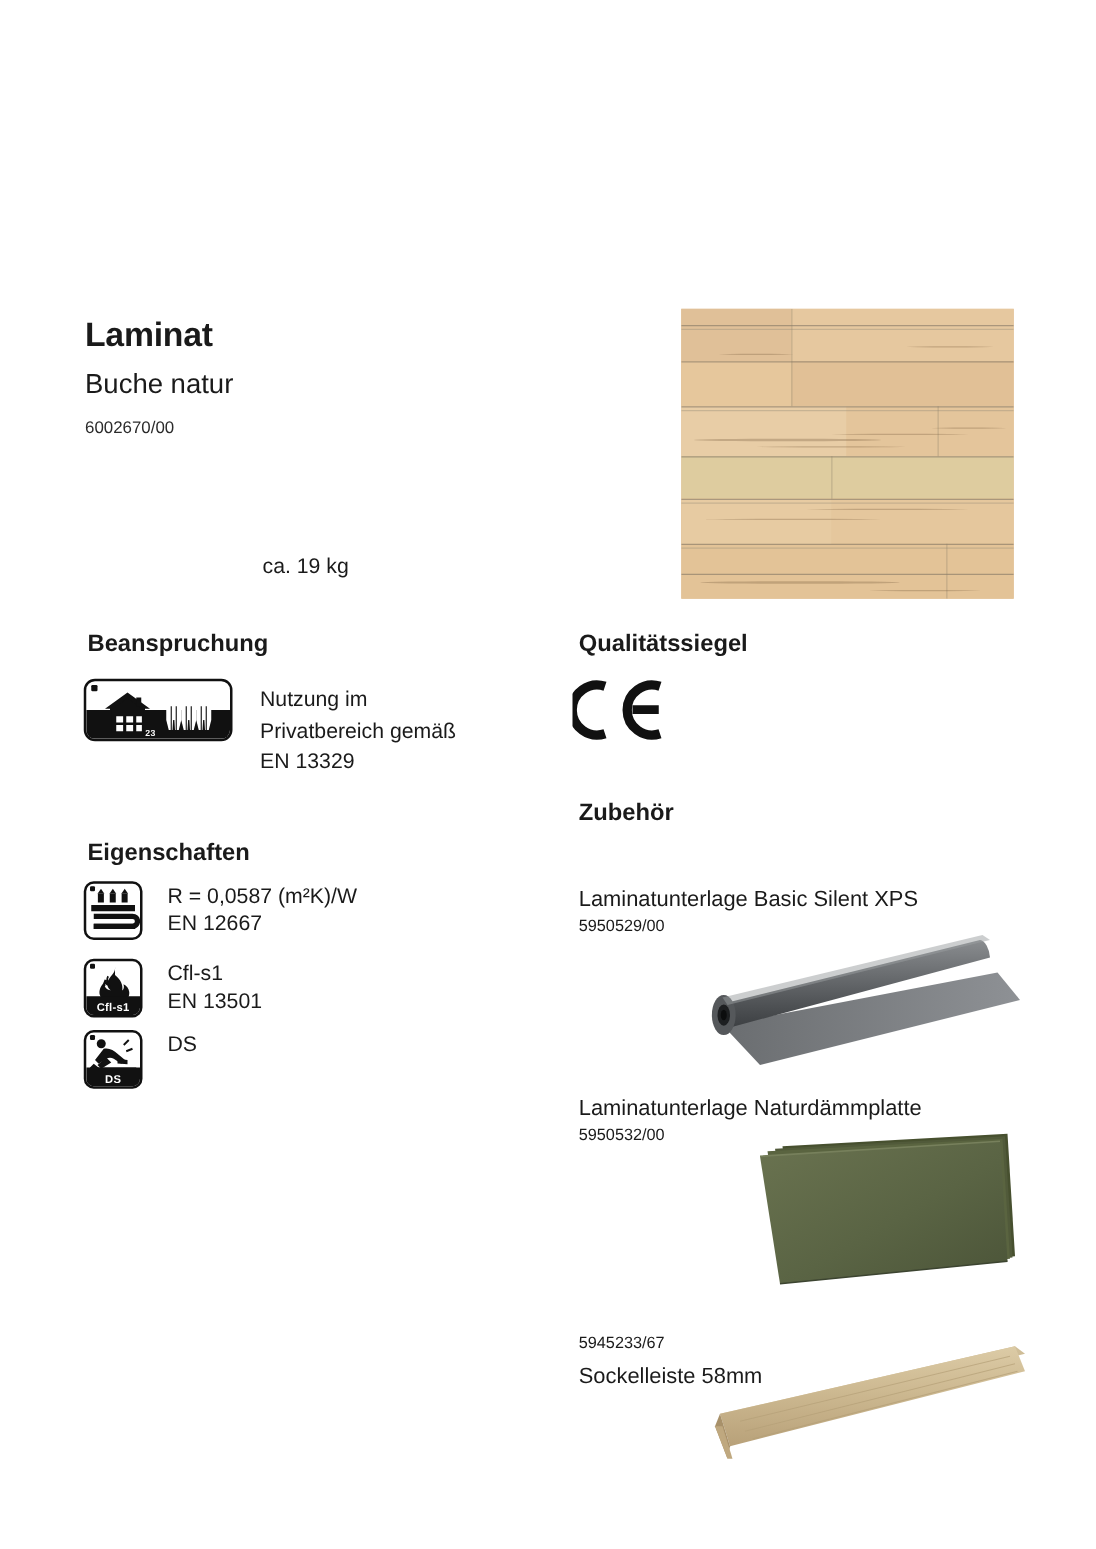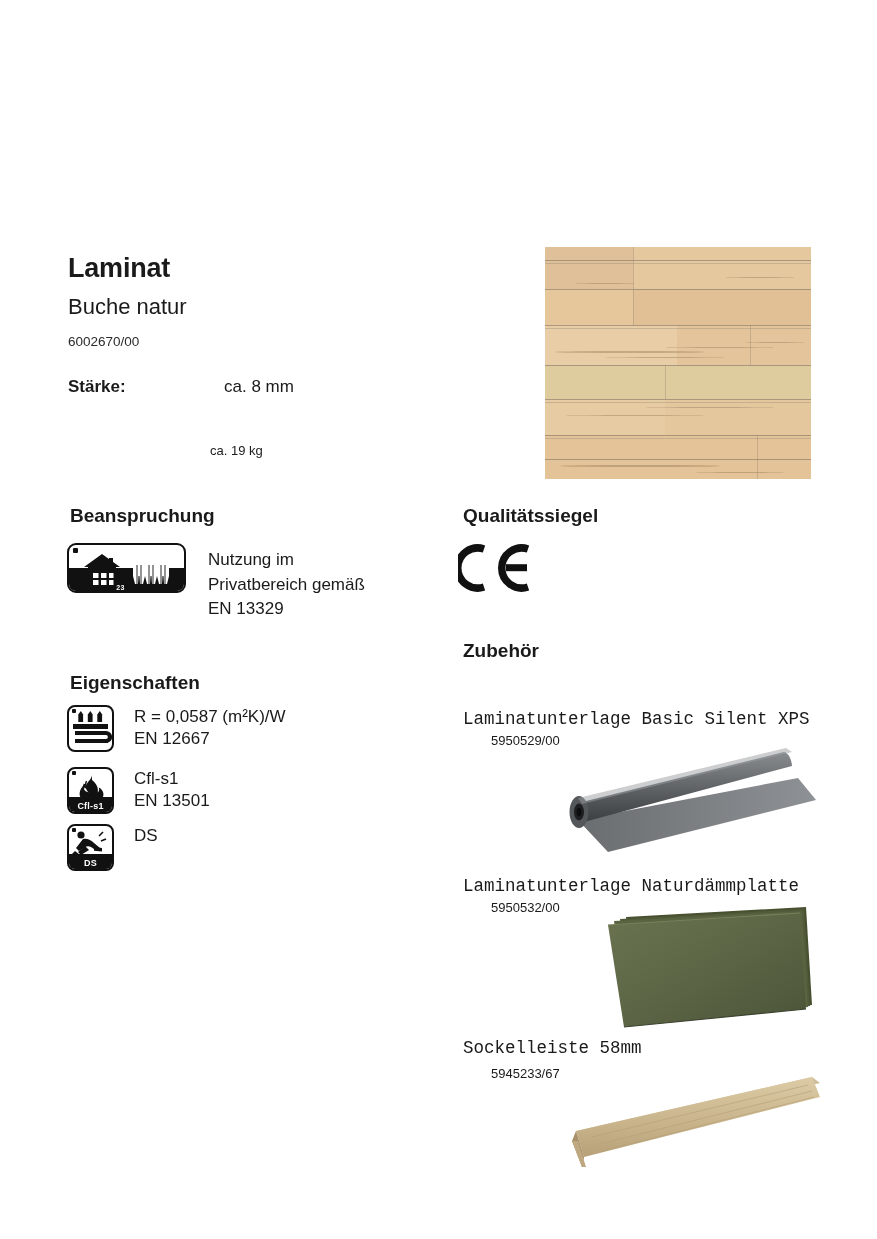"Stärke:" tr { html: <tr> <td>Stärke:</td> <td>ca. 8 mm</td> </tr> -> none }
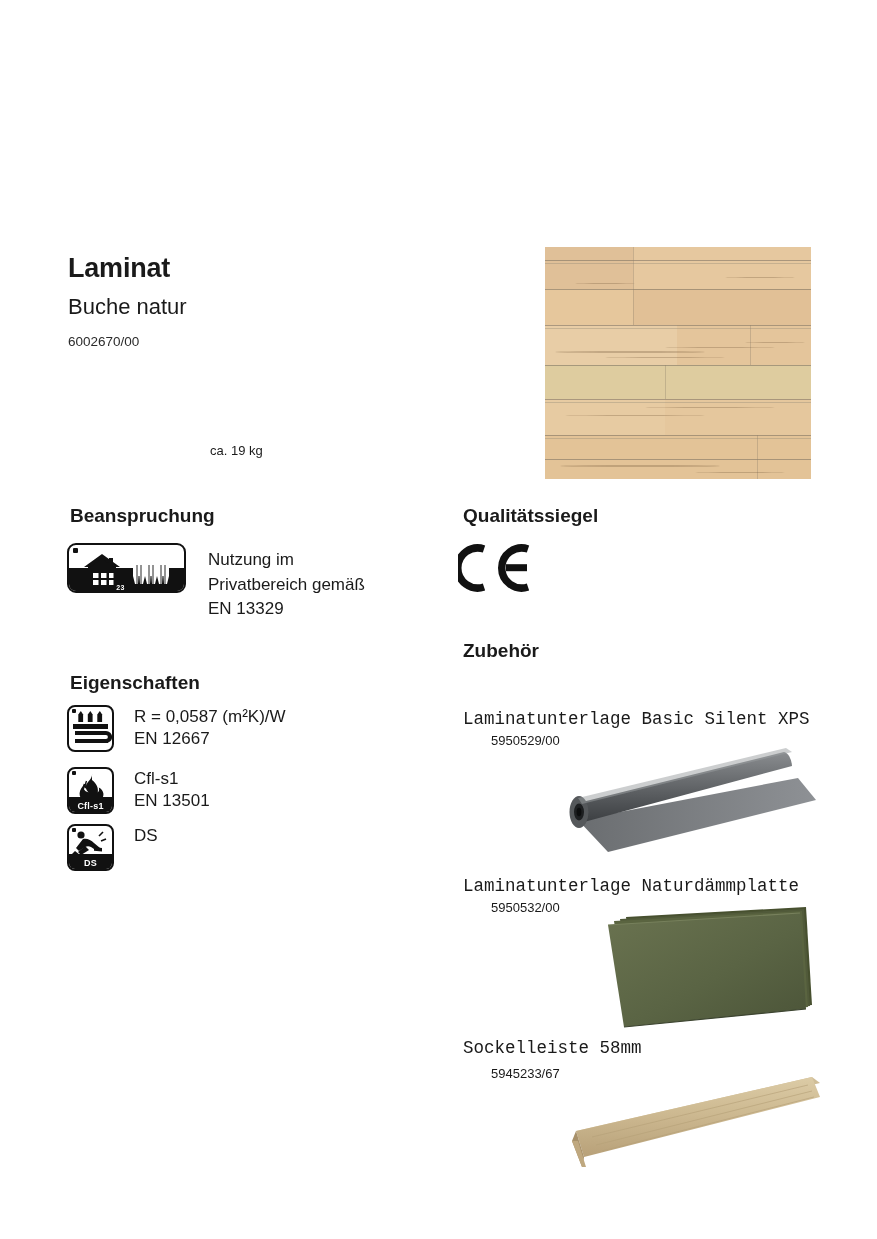"ca. 19 kg" #spec-extra { font-size: 13px -> 17px }
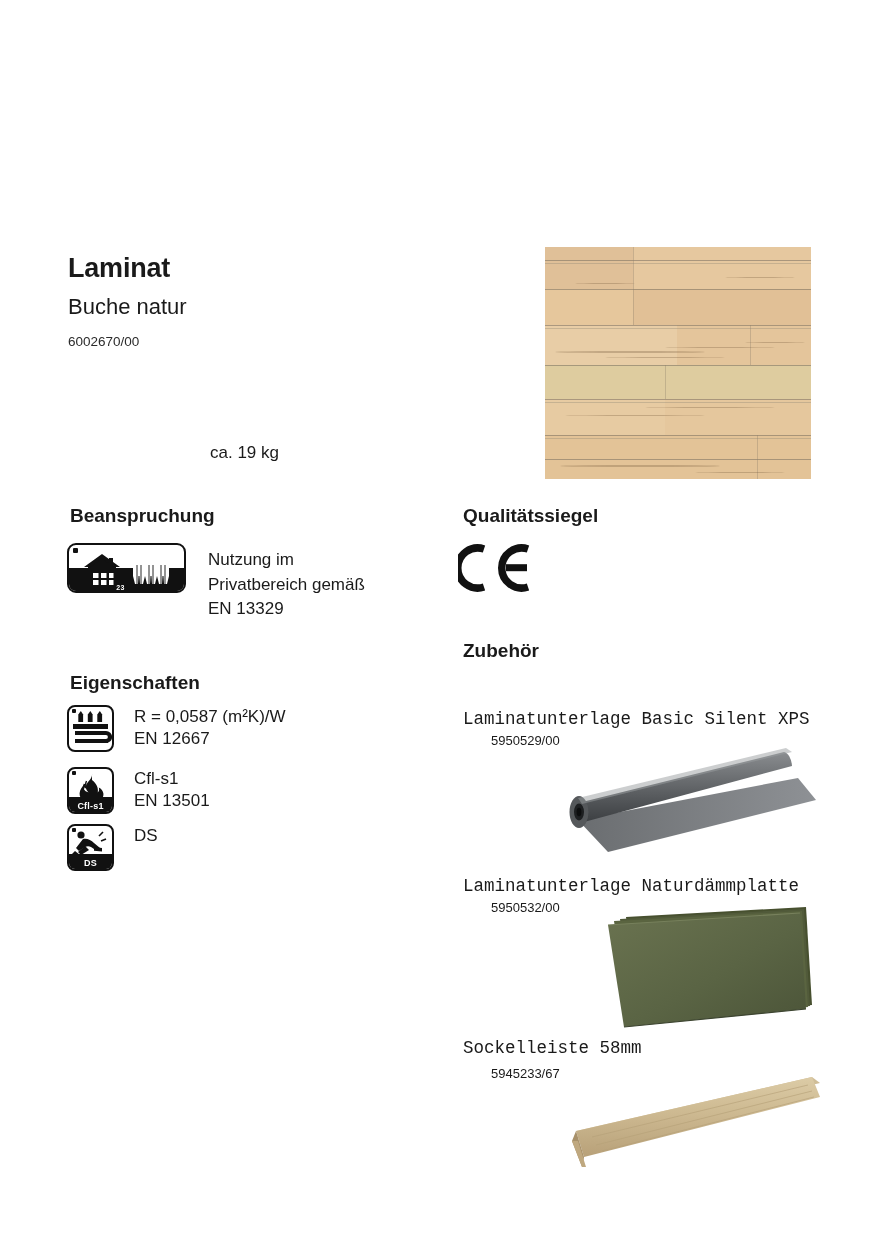"Laminatunterlage Basic Silent XPS" .acc-title { font-family: Liberation Mono, monospace -> none }
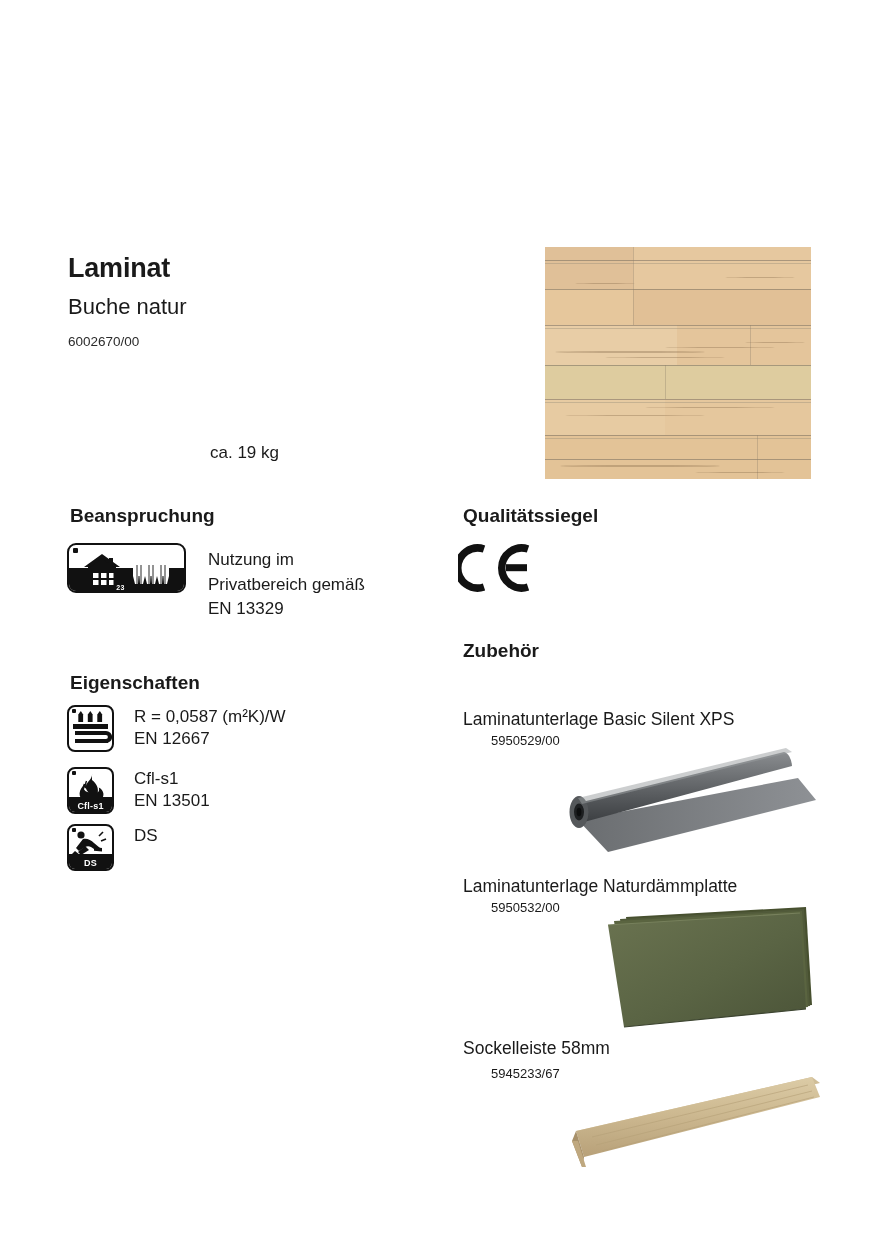"5950529/00" .acc-code { margin-left: 28px -> none }
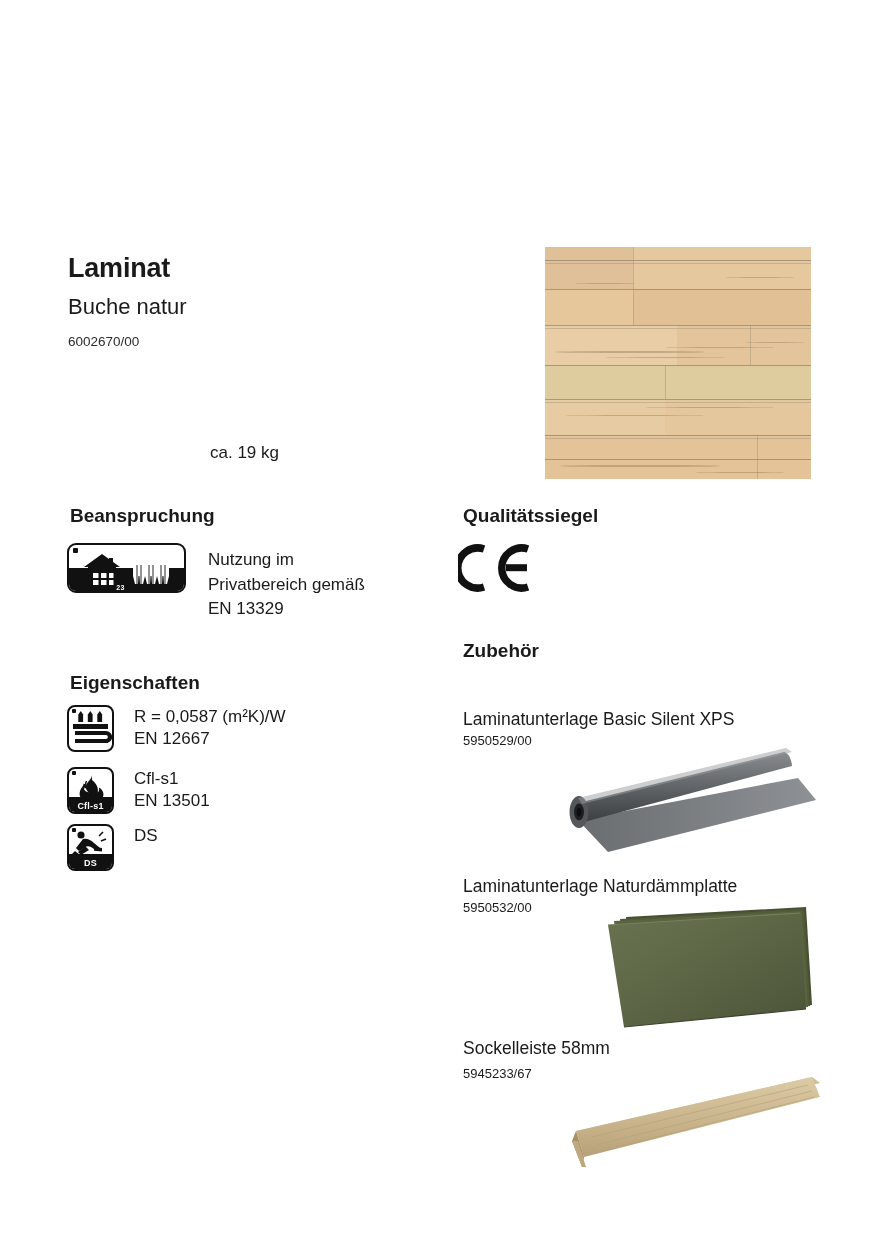"Sockelleiste 58mm" #acc-title-2 { top: 1038px -> 1090px }
